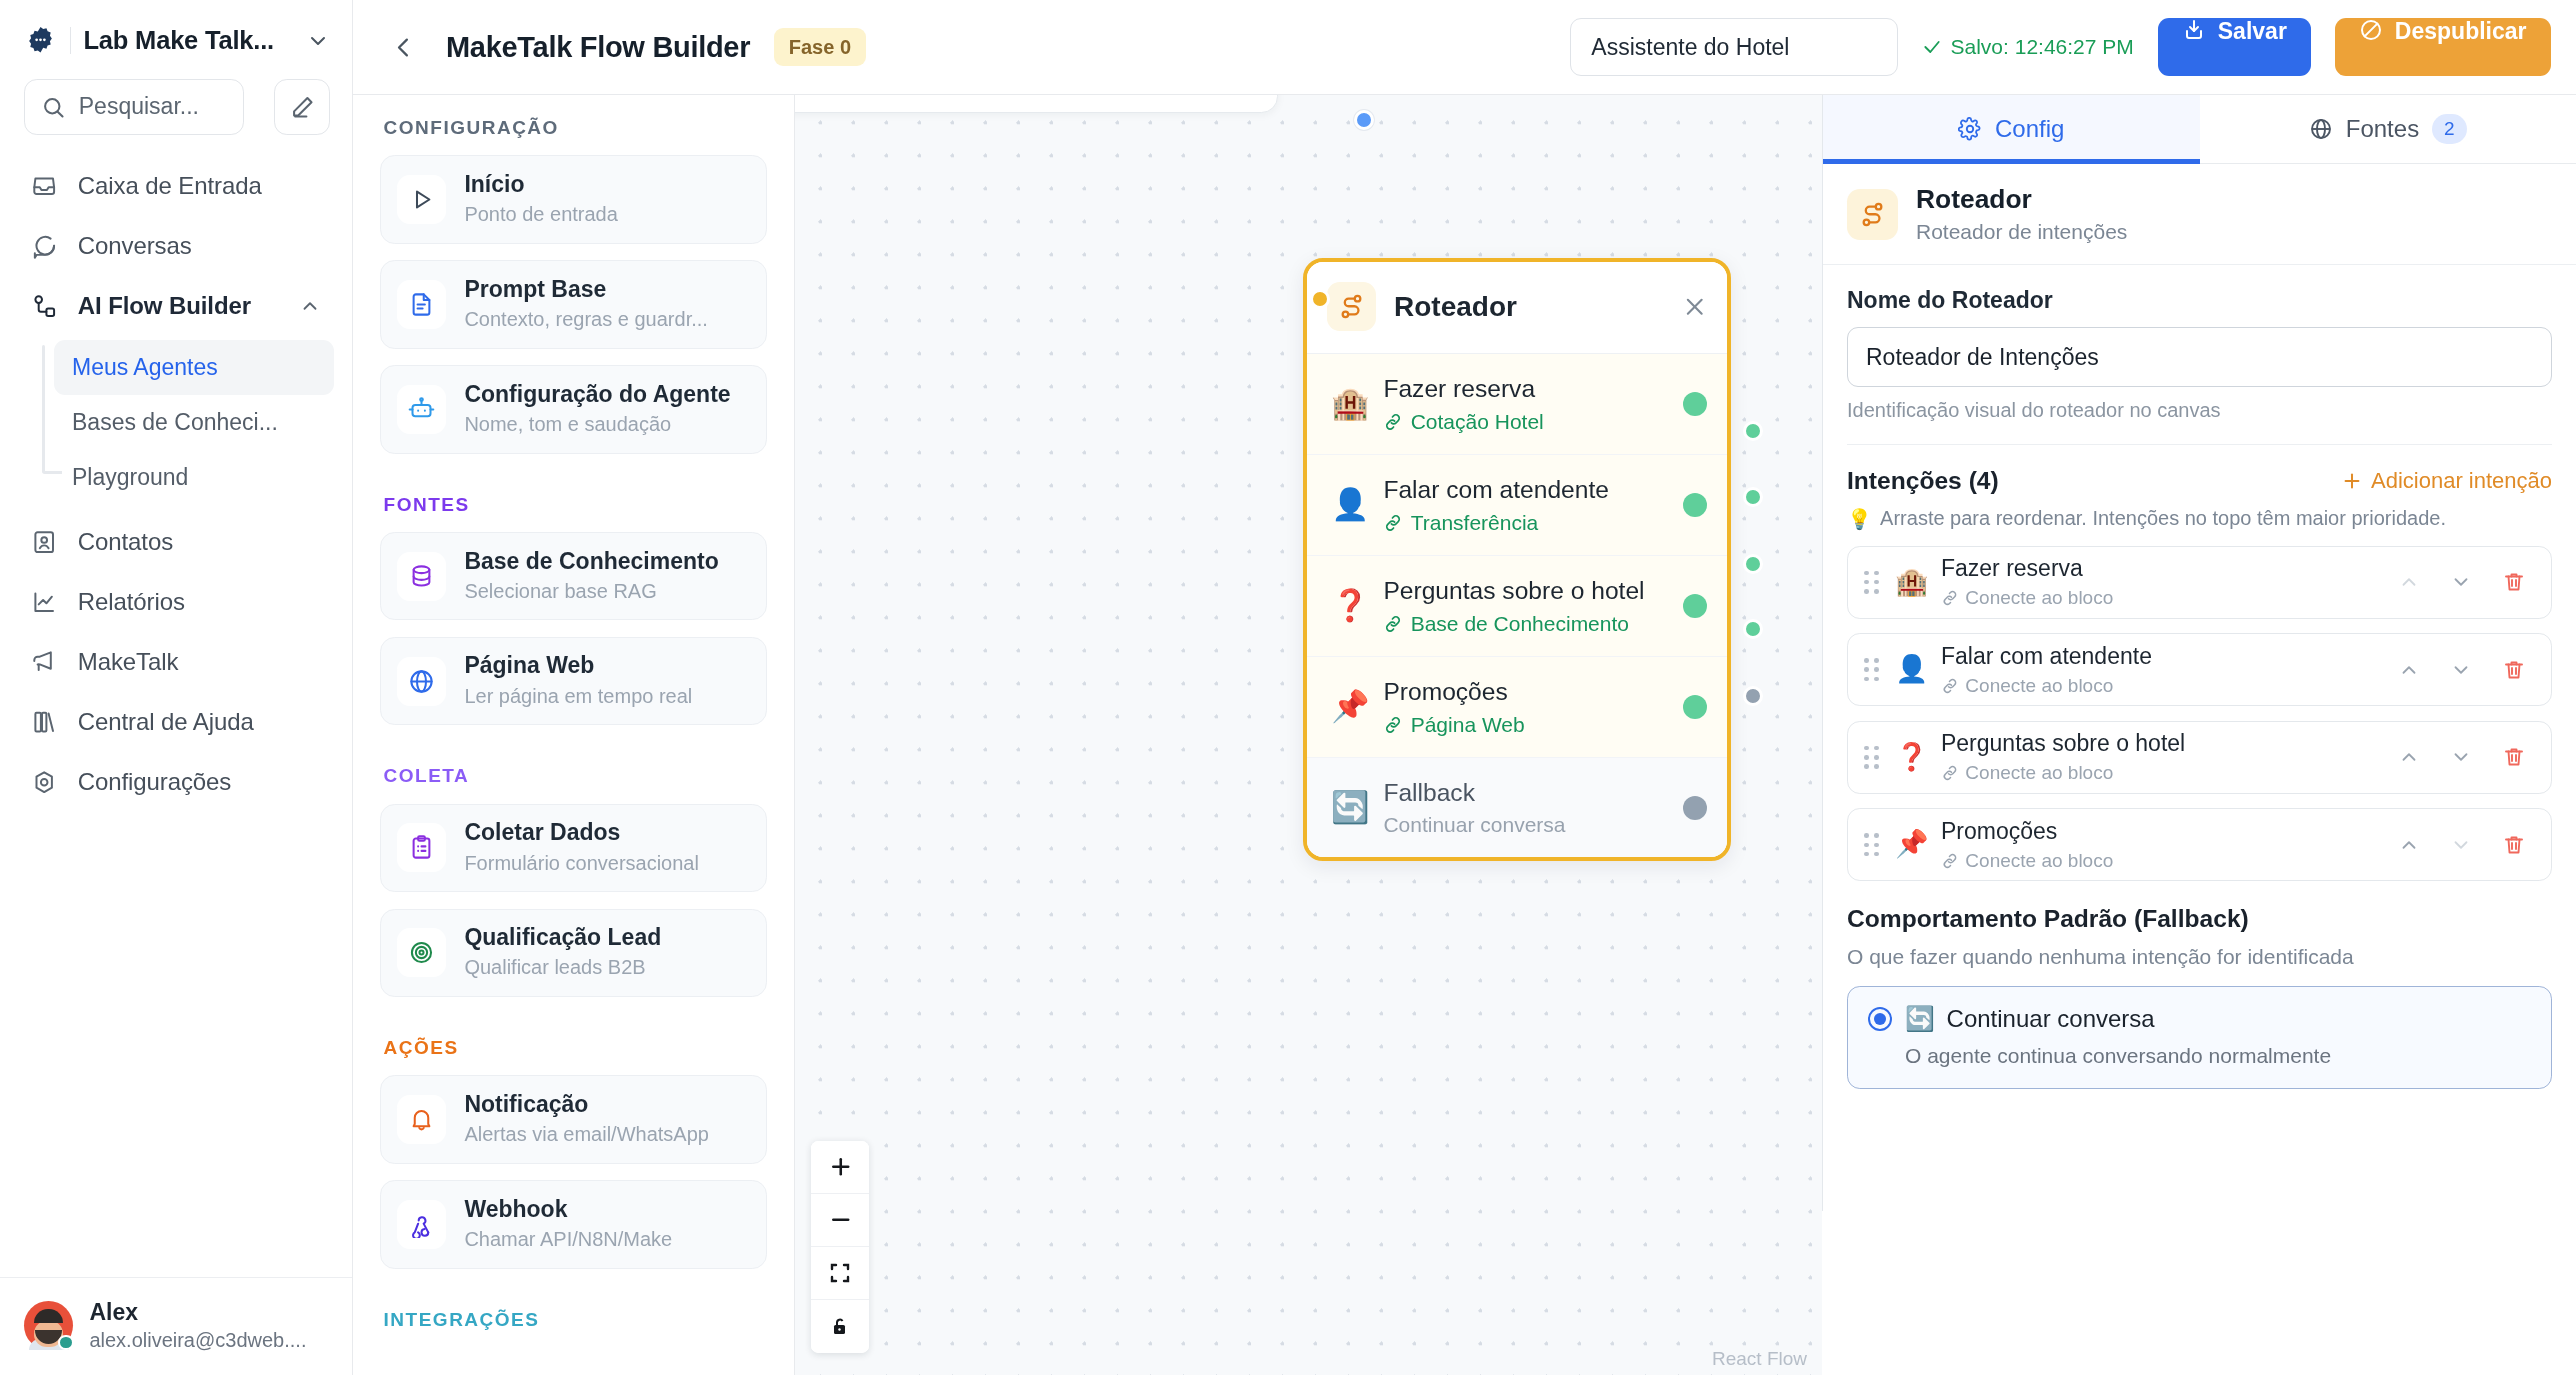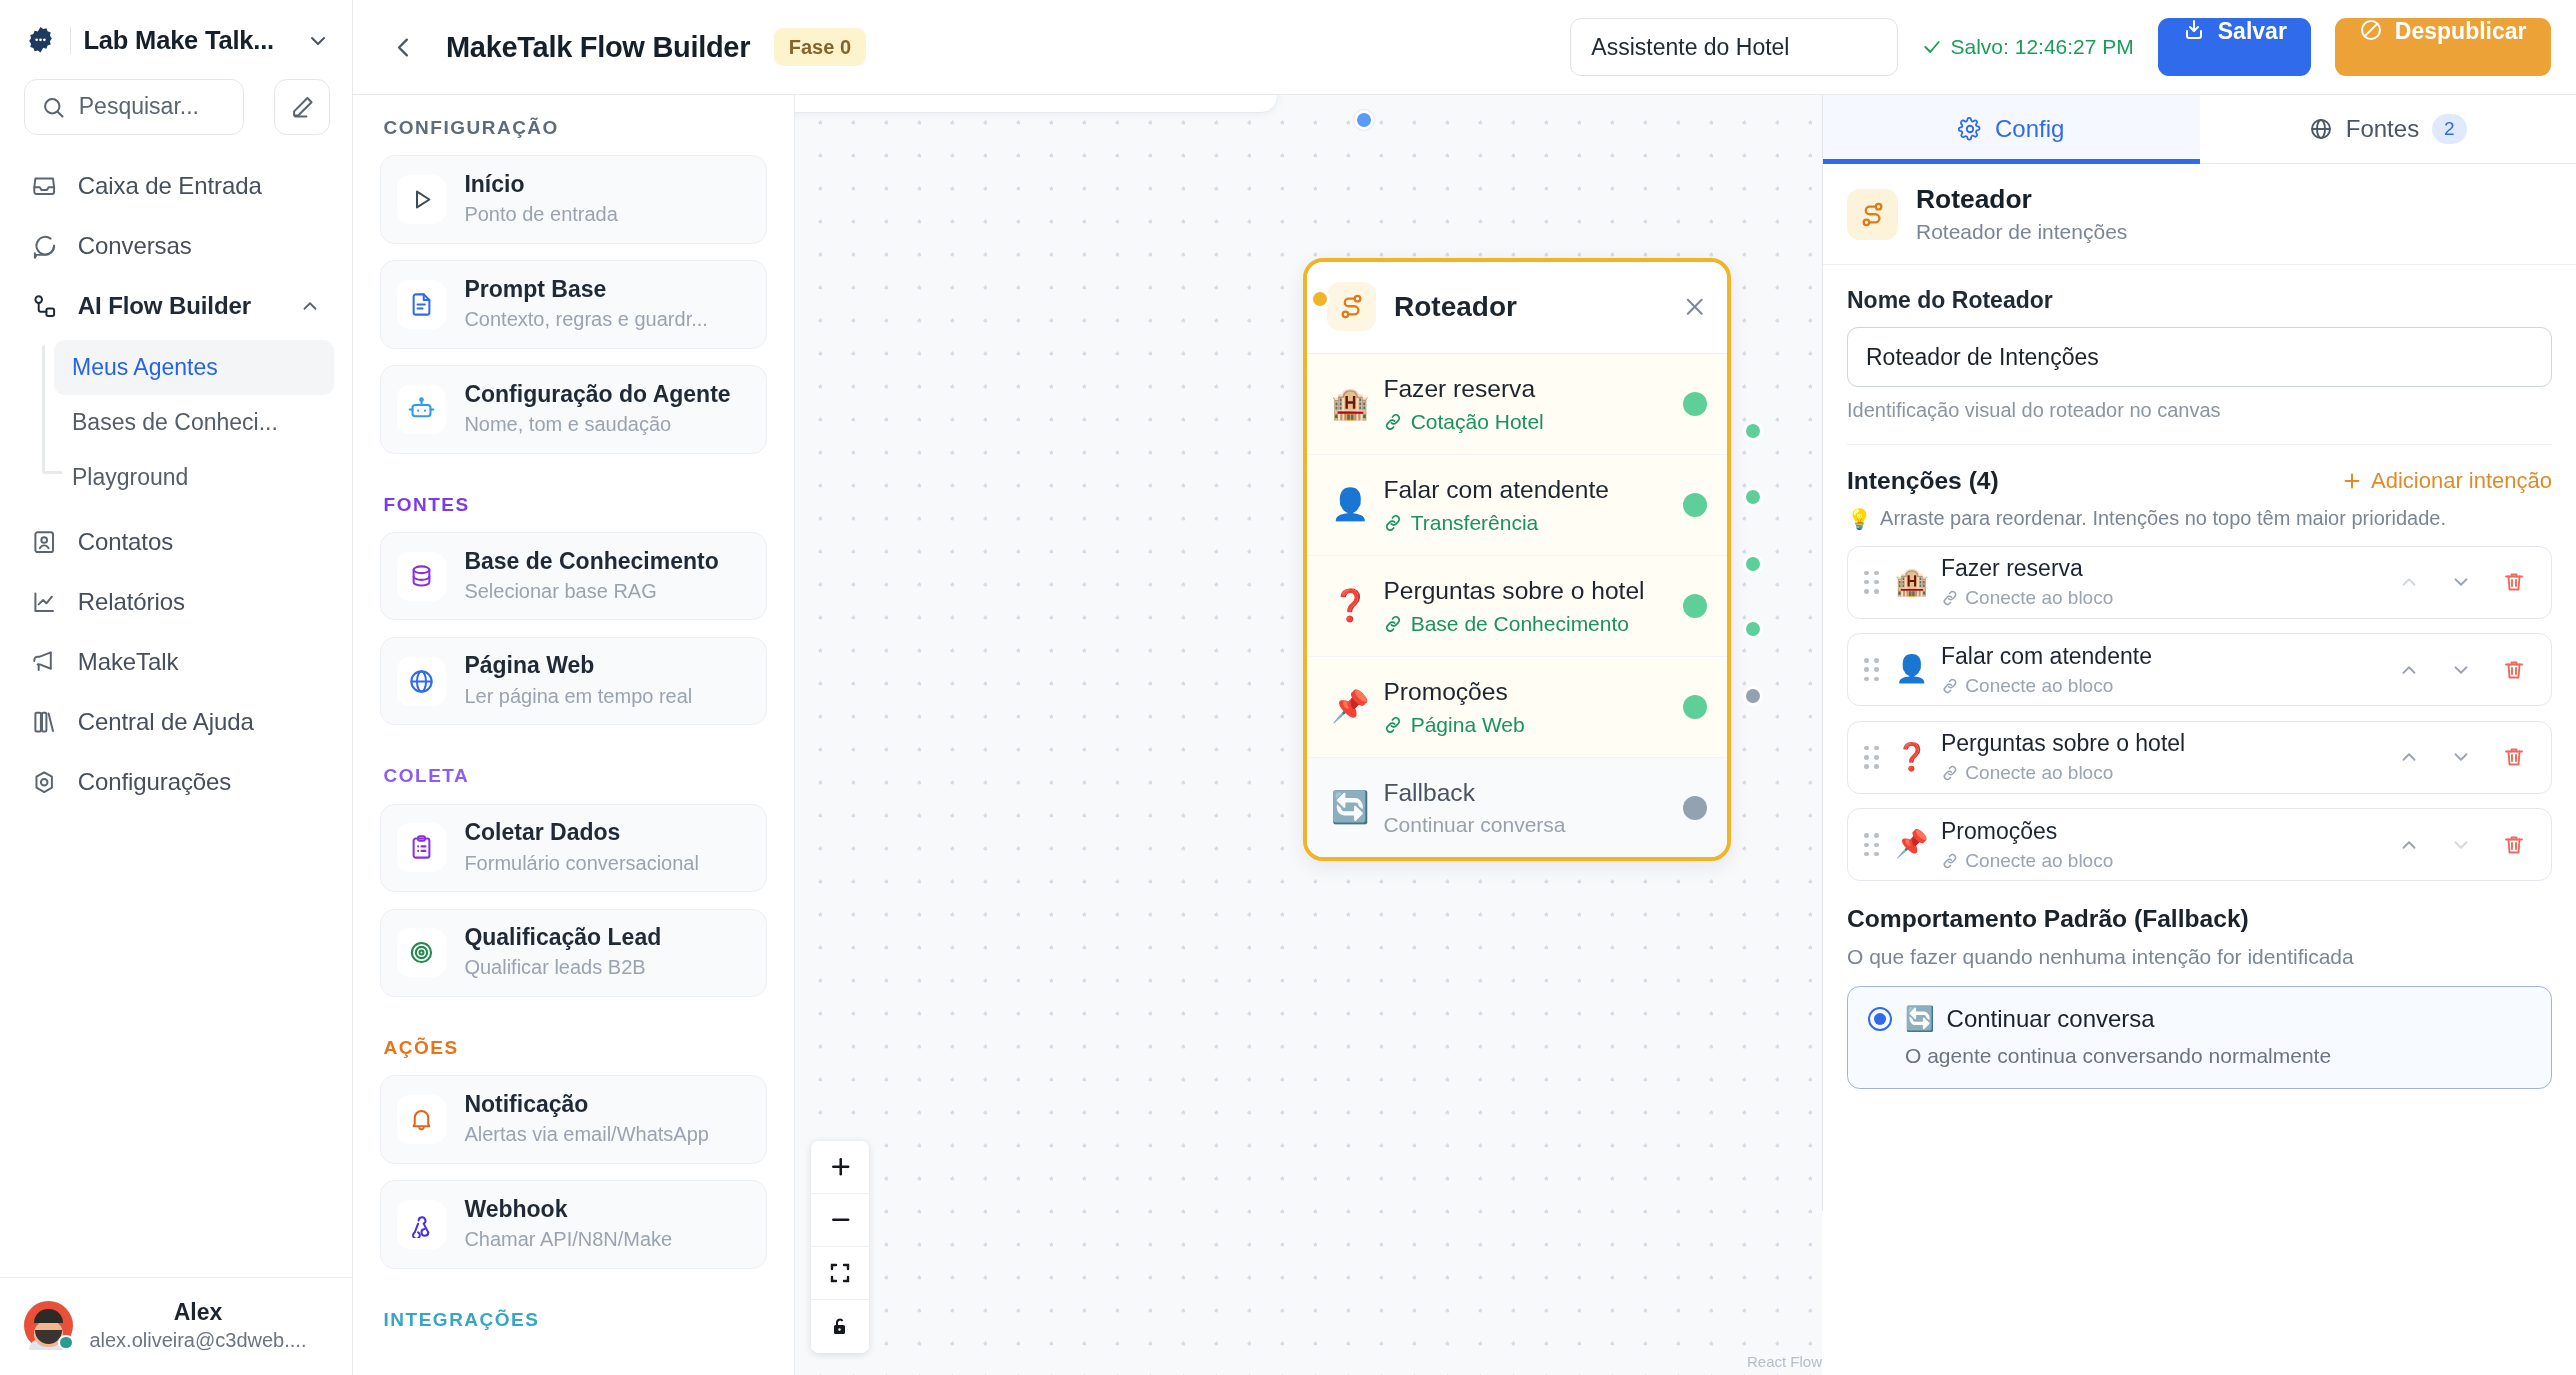"Alex" .u-name { text-align: center -> none }
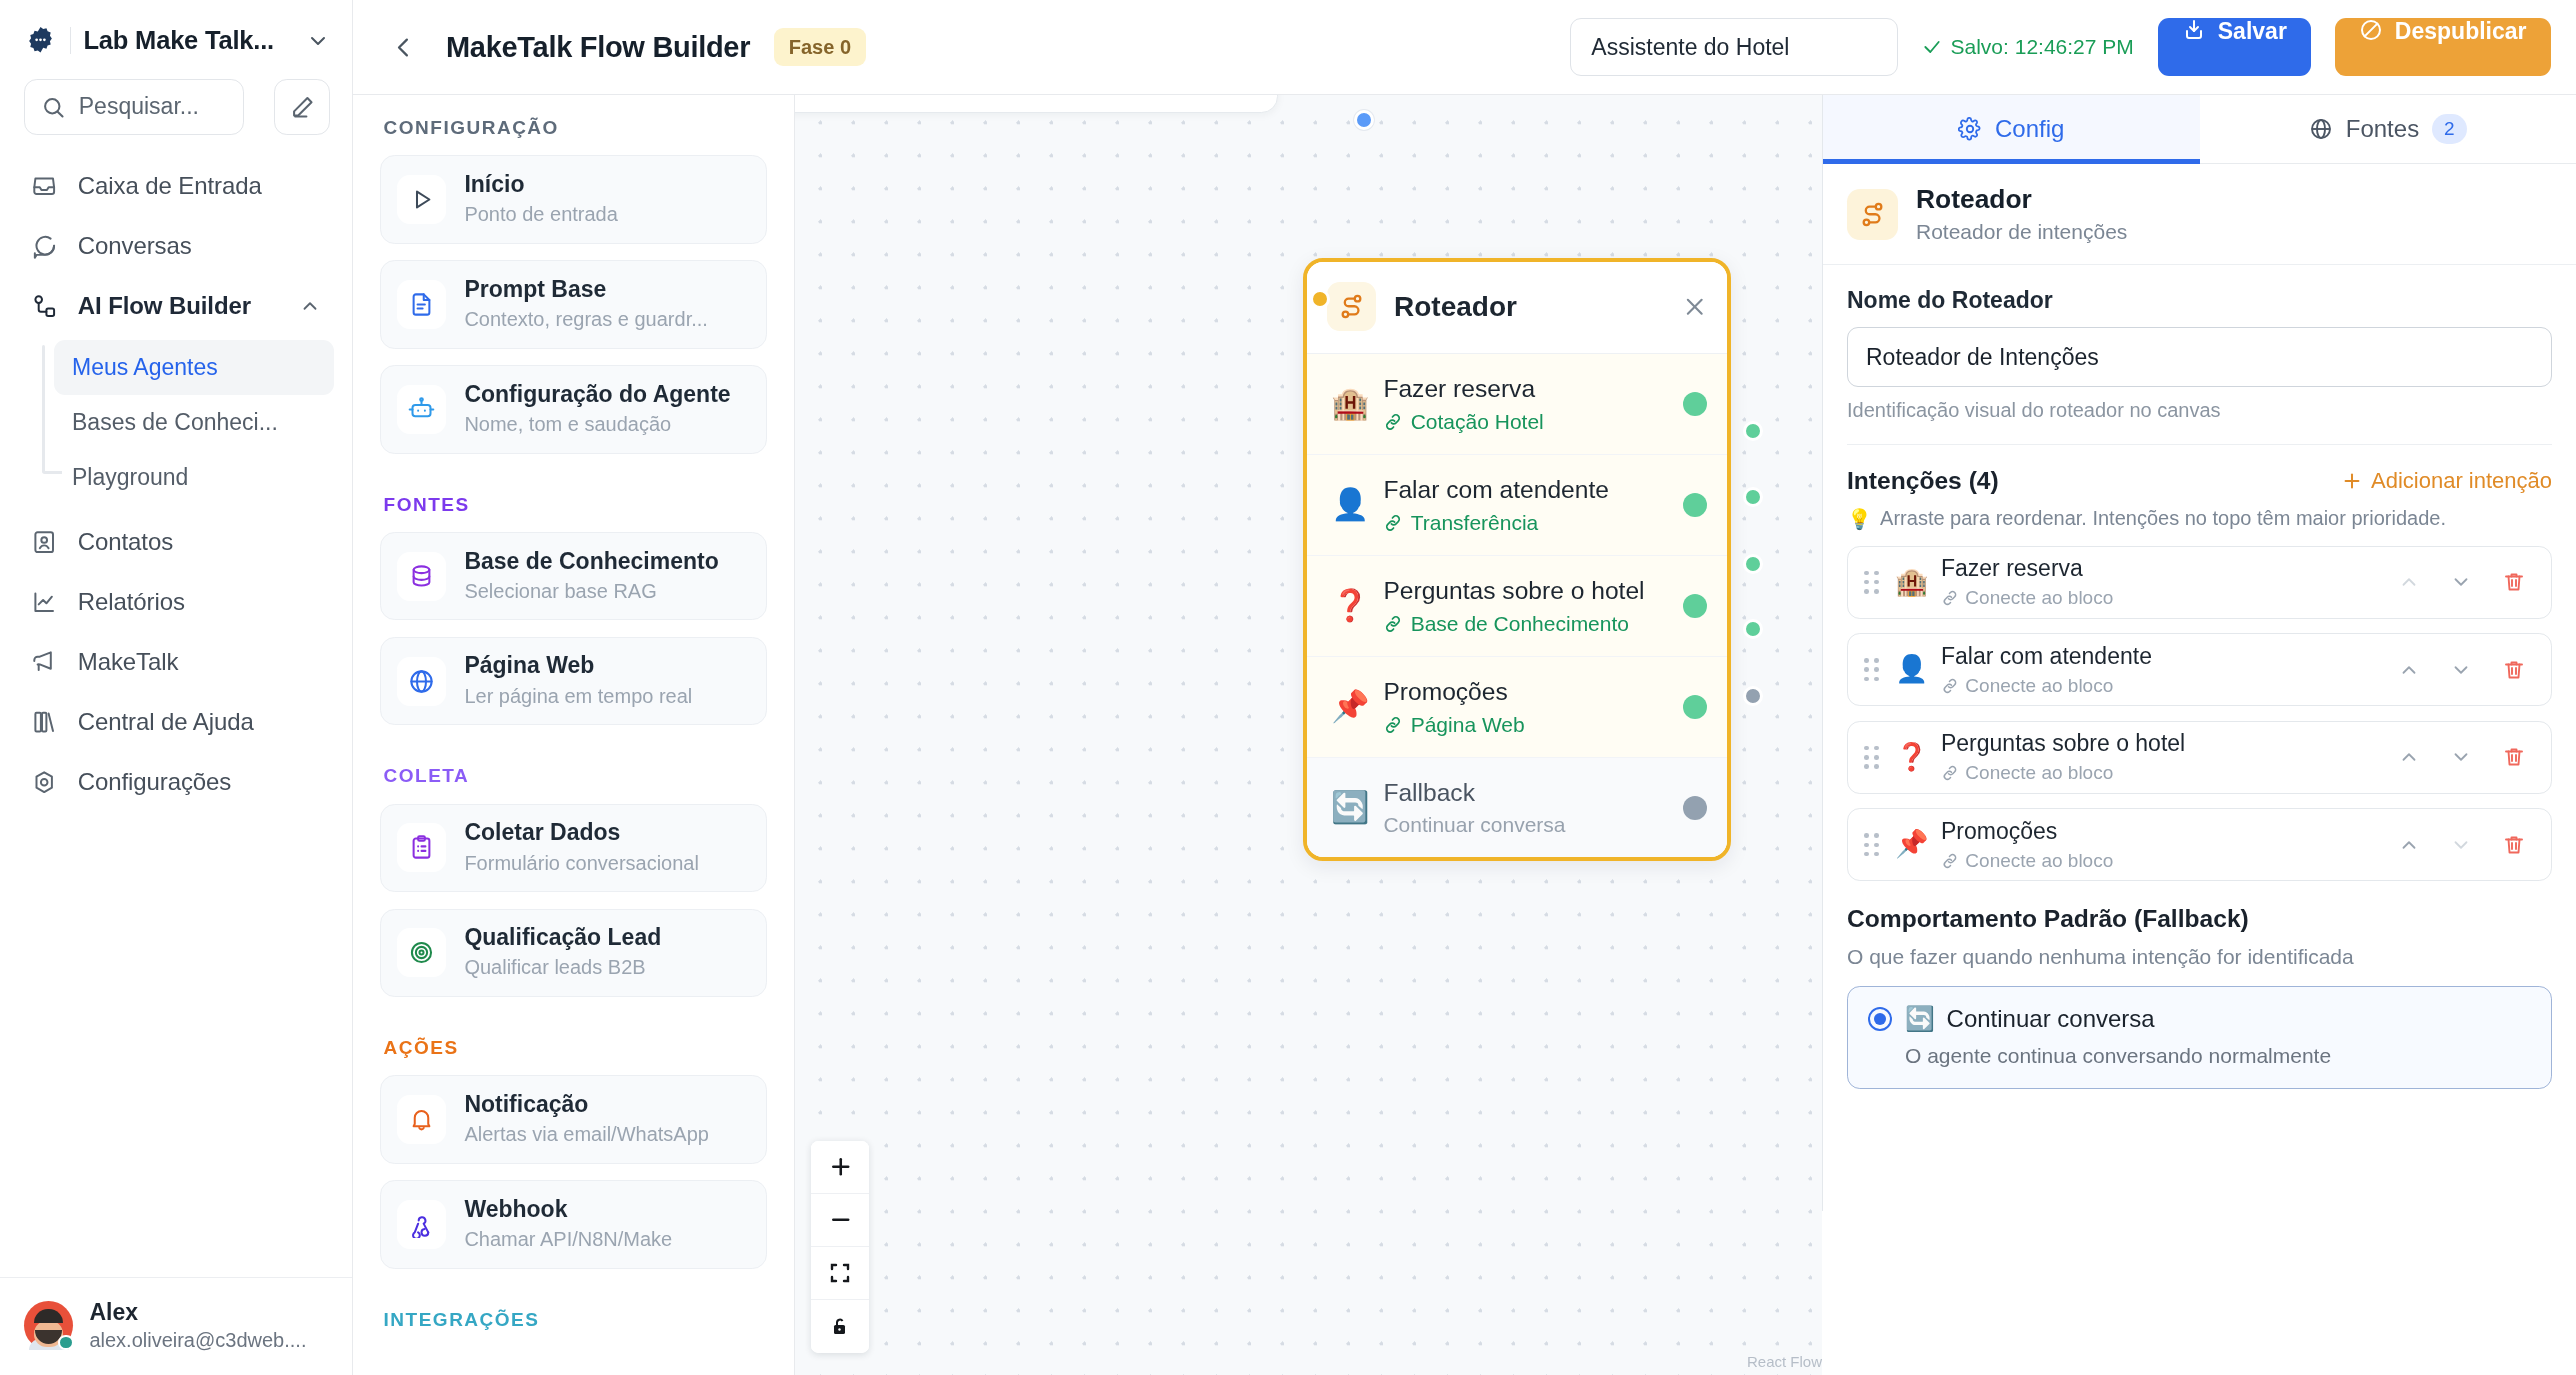"React Flow" .rf-mark { font-size: 15px -> 19px; right: 0 -> 15px }
